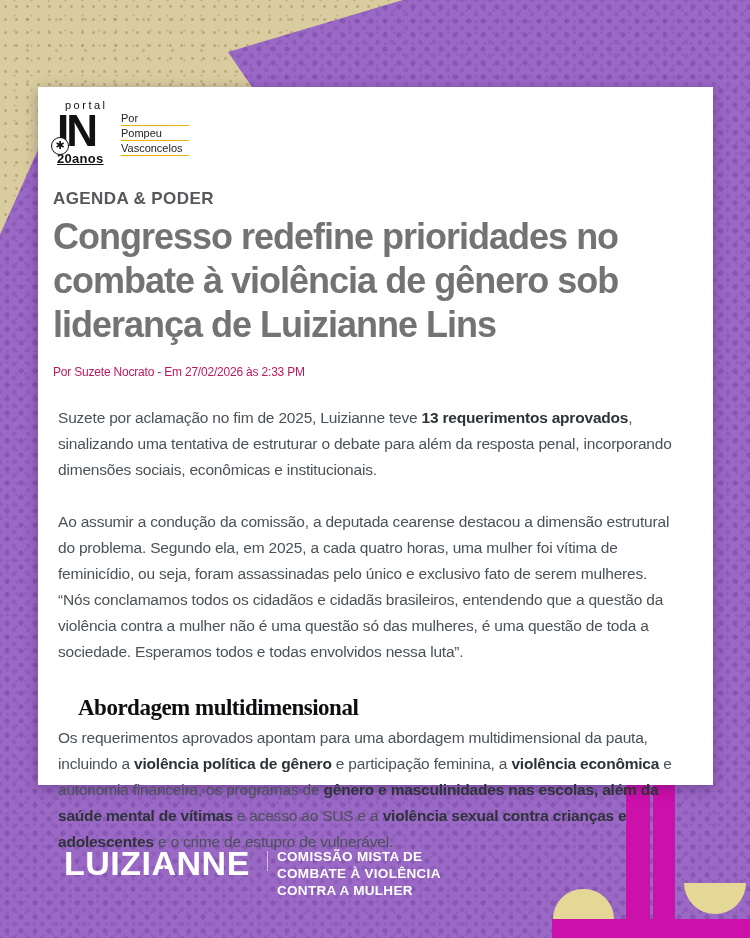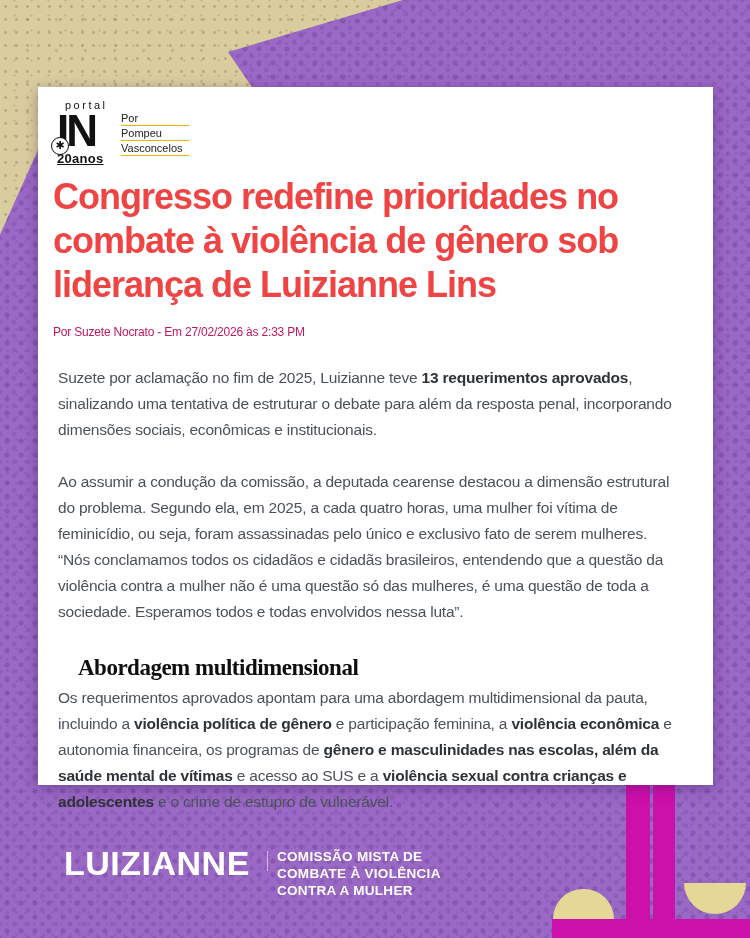"AGENDA & PODER" div.kicker { html: none -> <div>AGENDA &amp; PODER</div> }
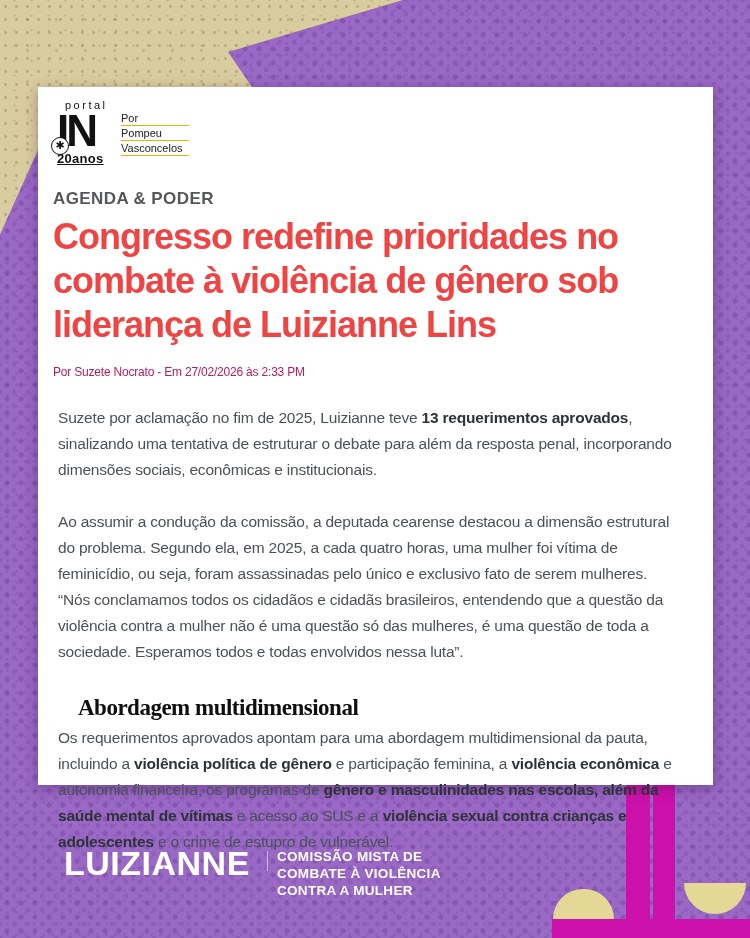"Congresso redefine prioridades no" .headline { color: #ef4444 -> #737373 }
